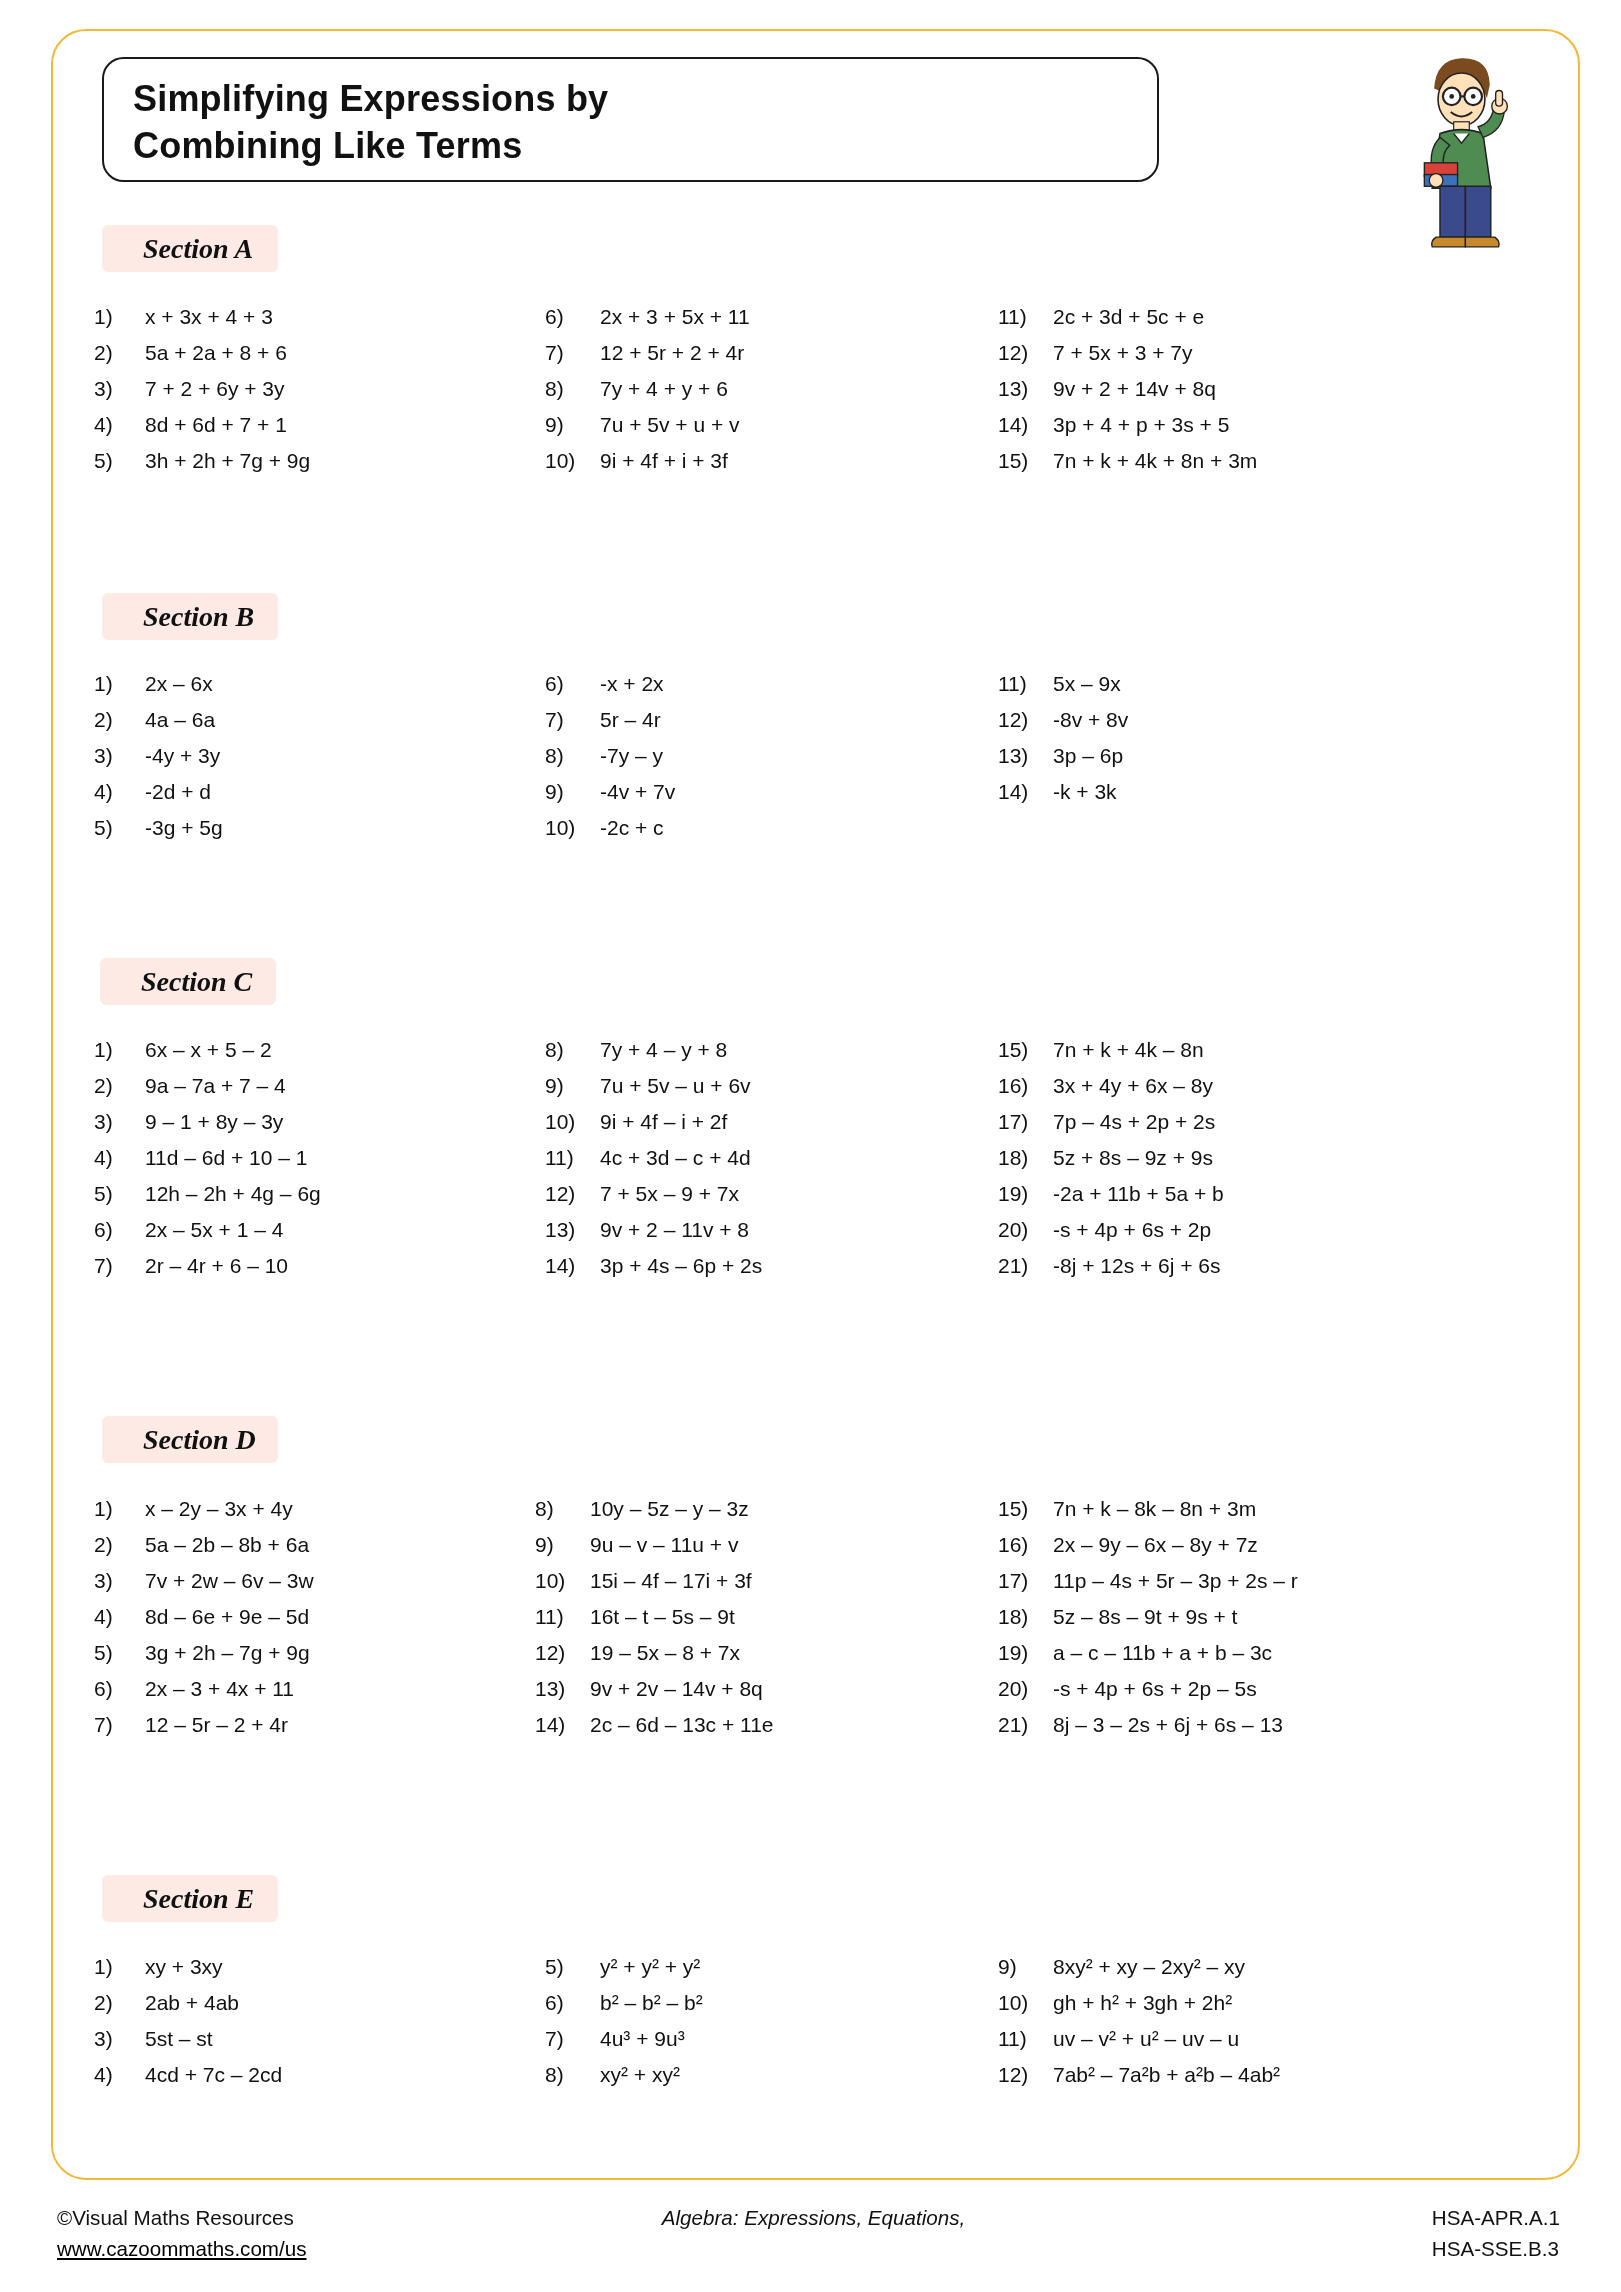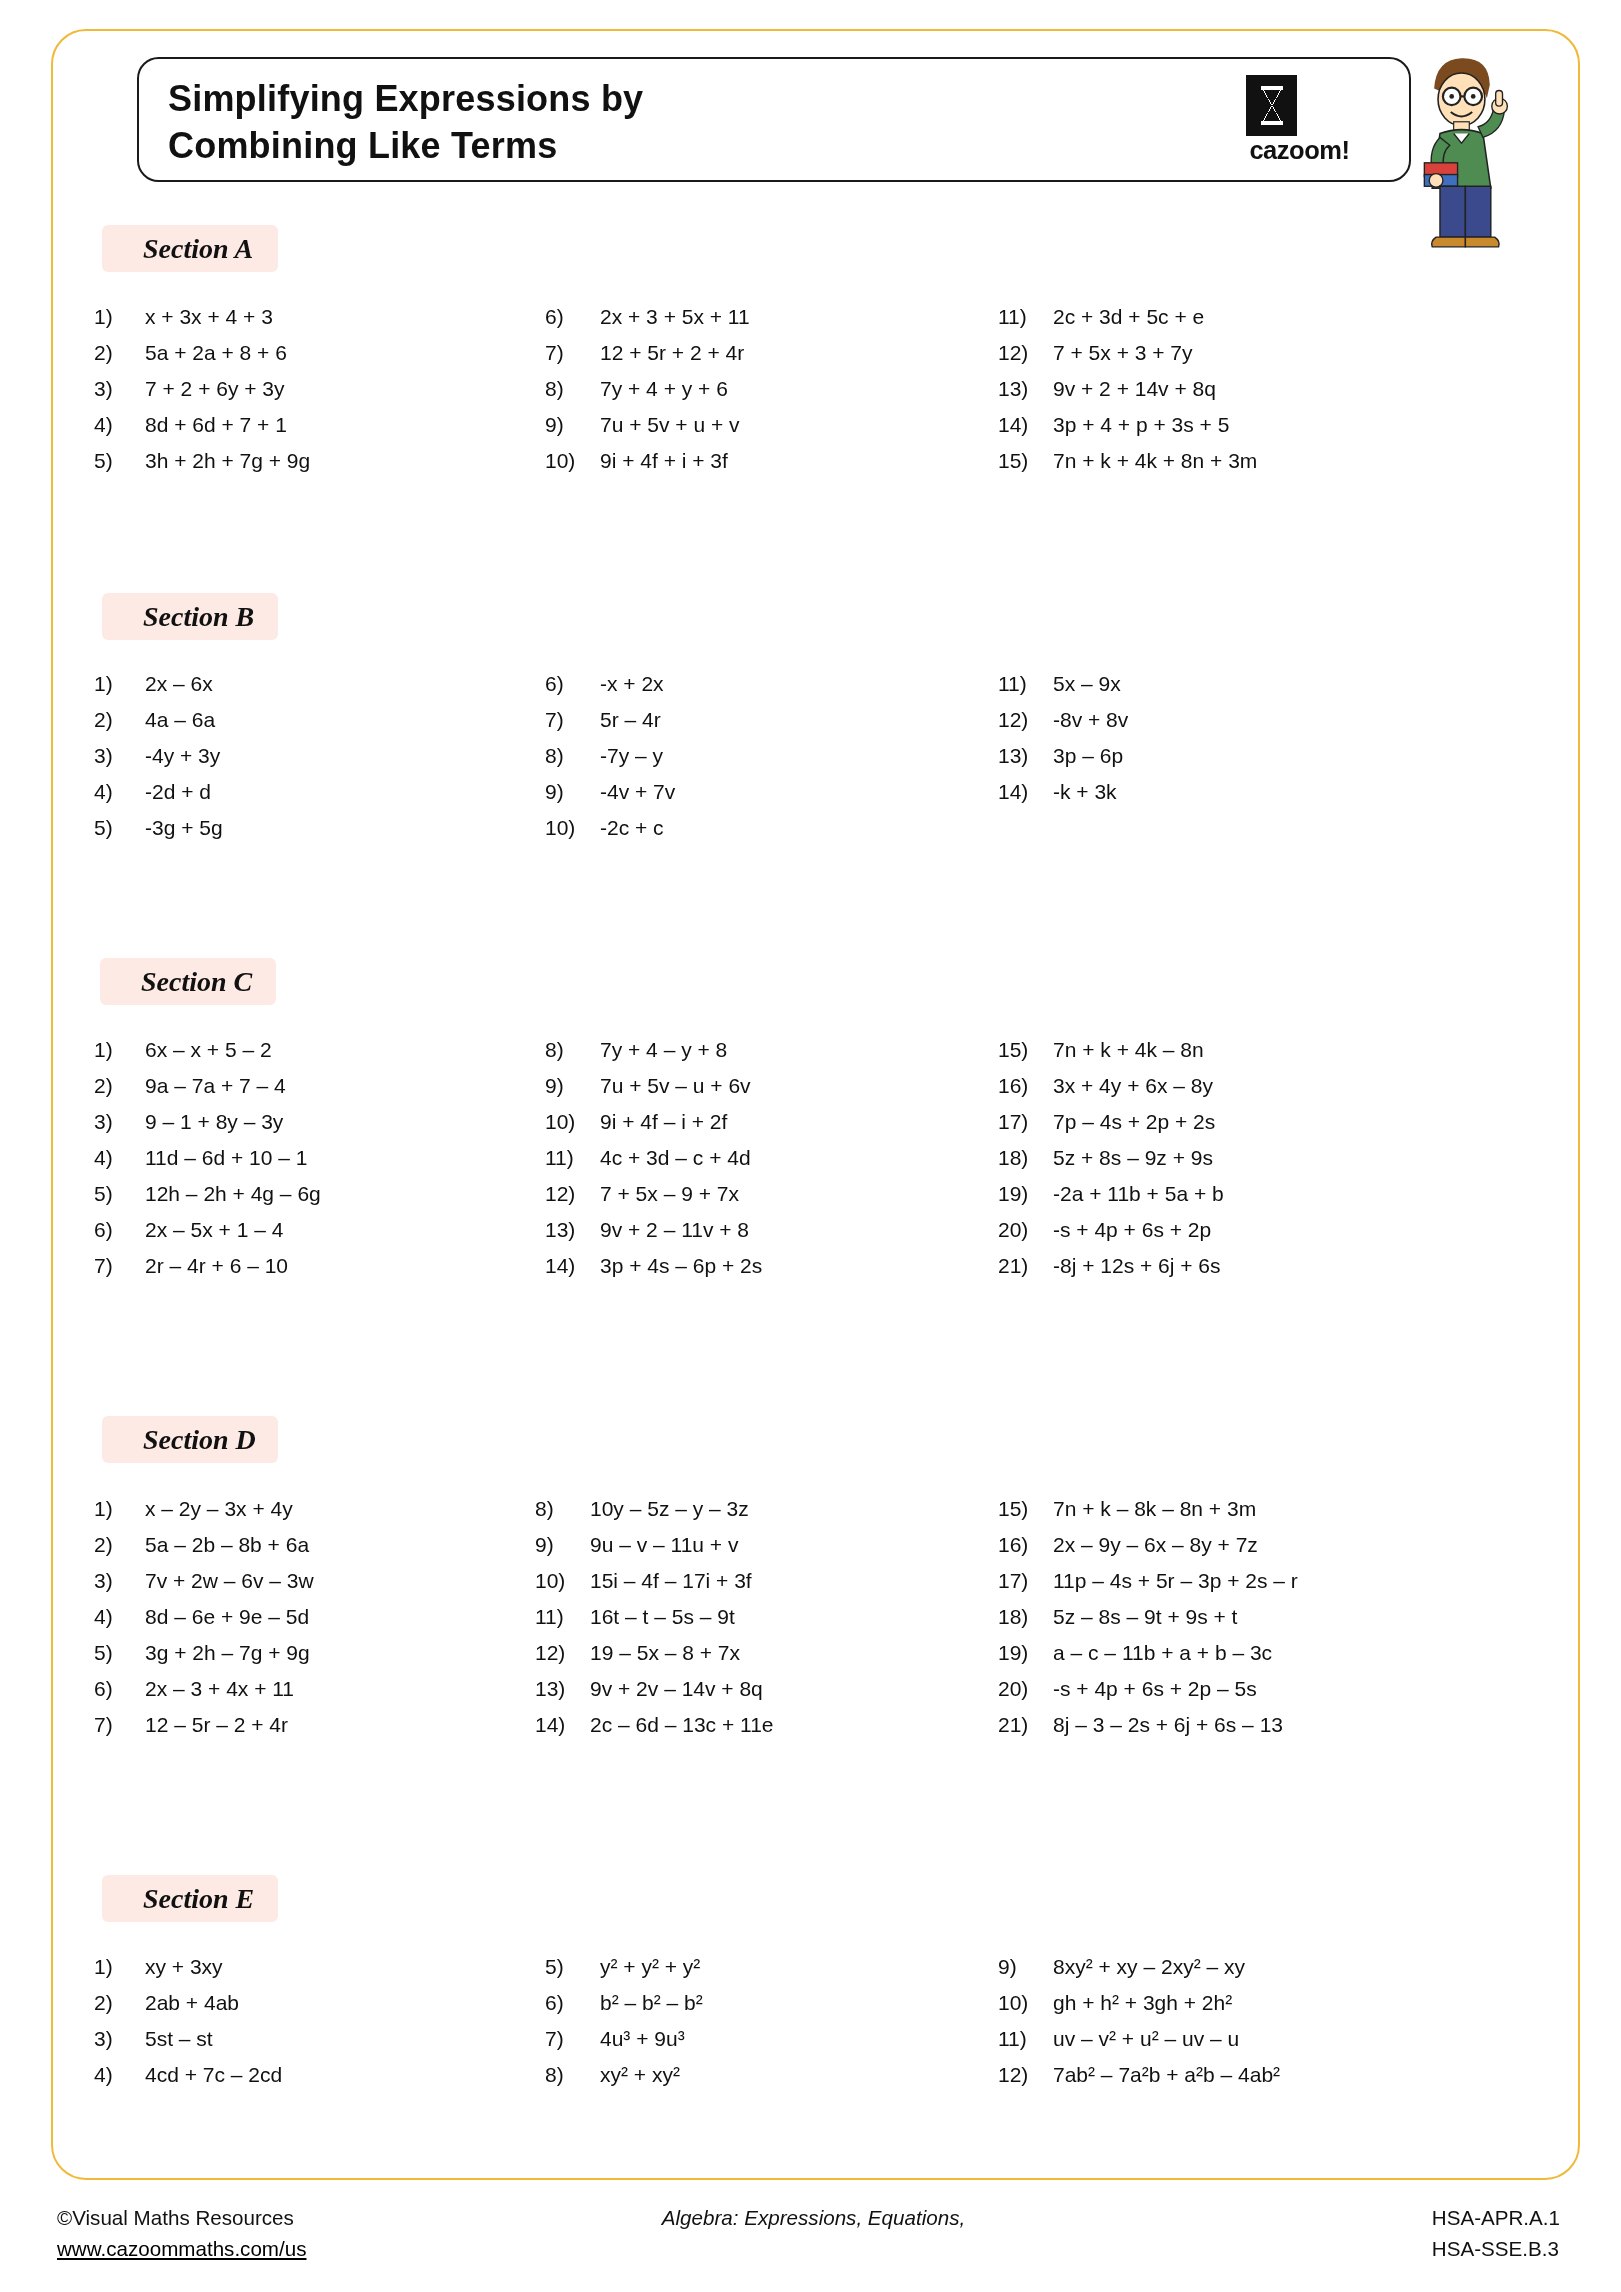"Simplifying Expressions by" .title-box { margin-left: 35px -> none; width: 1274px -> 1057px }
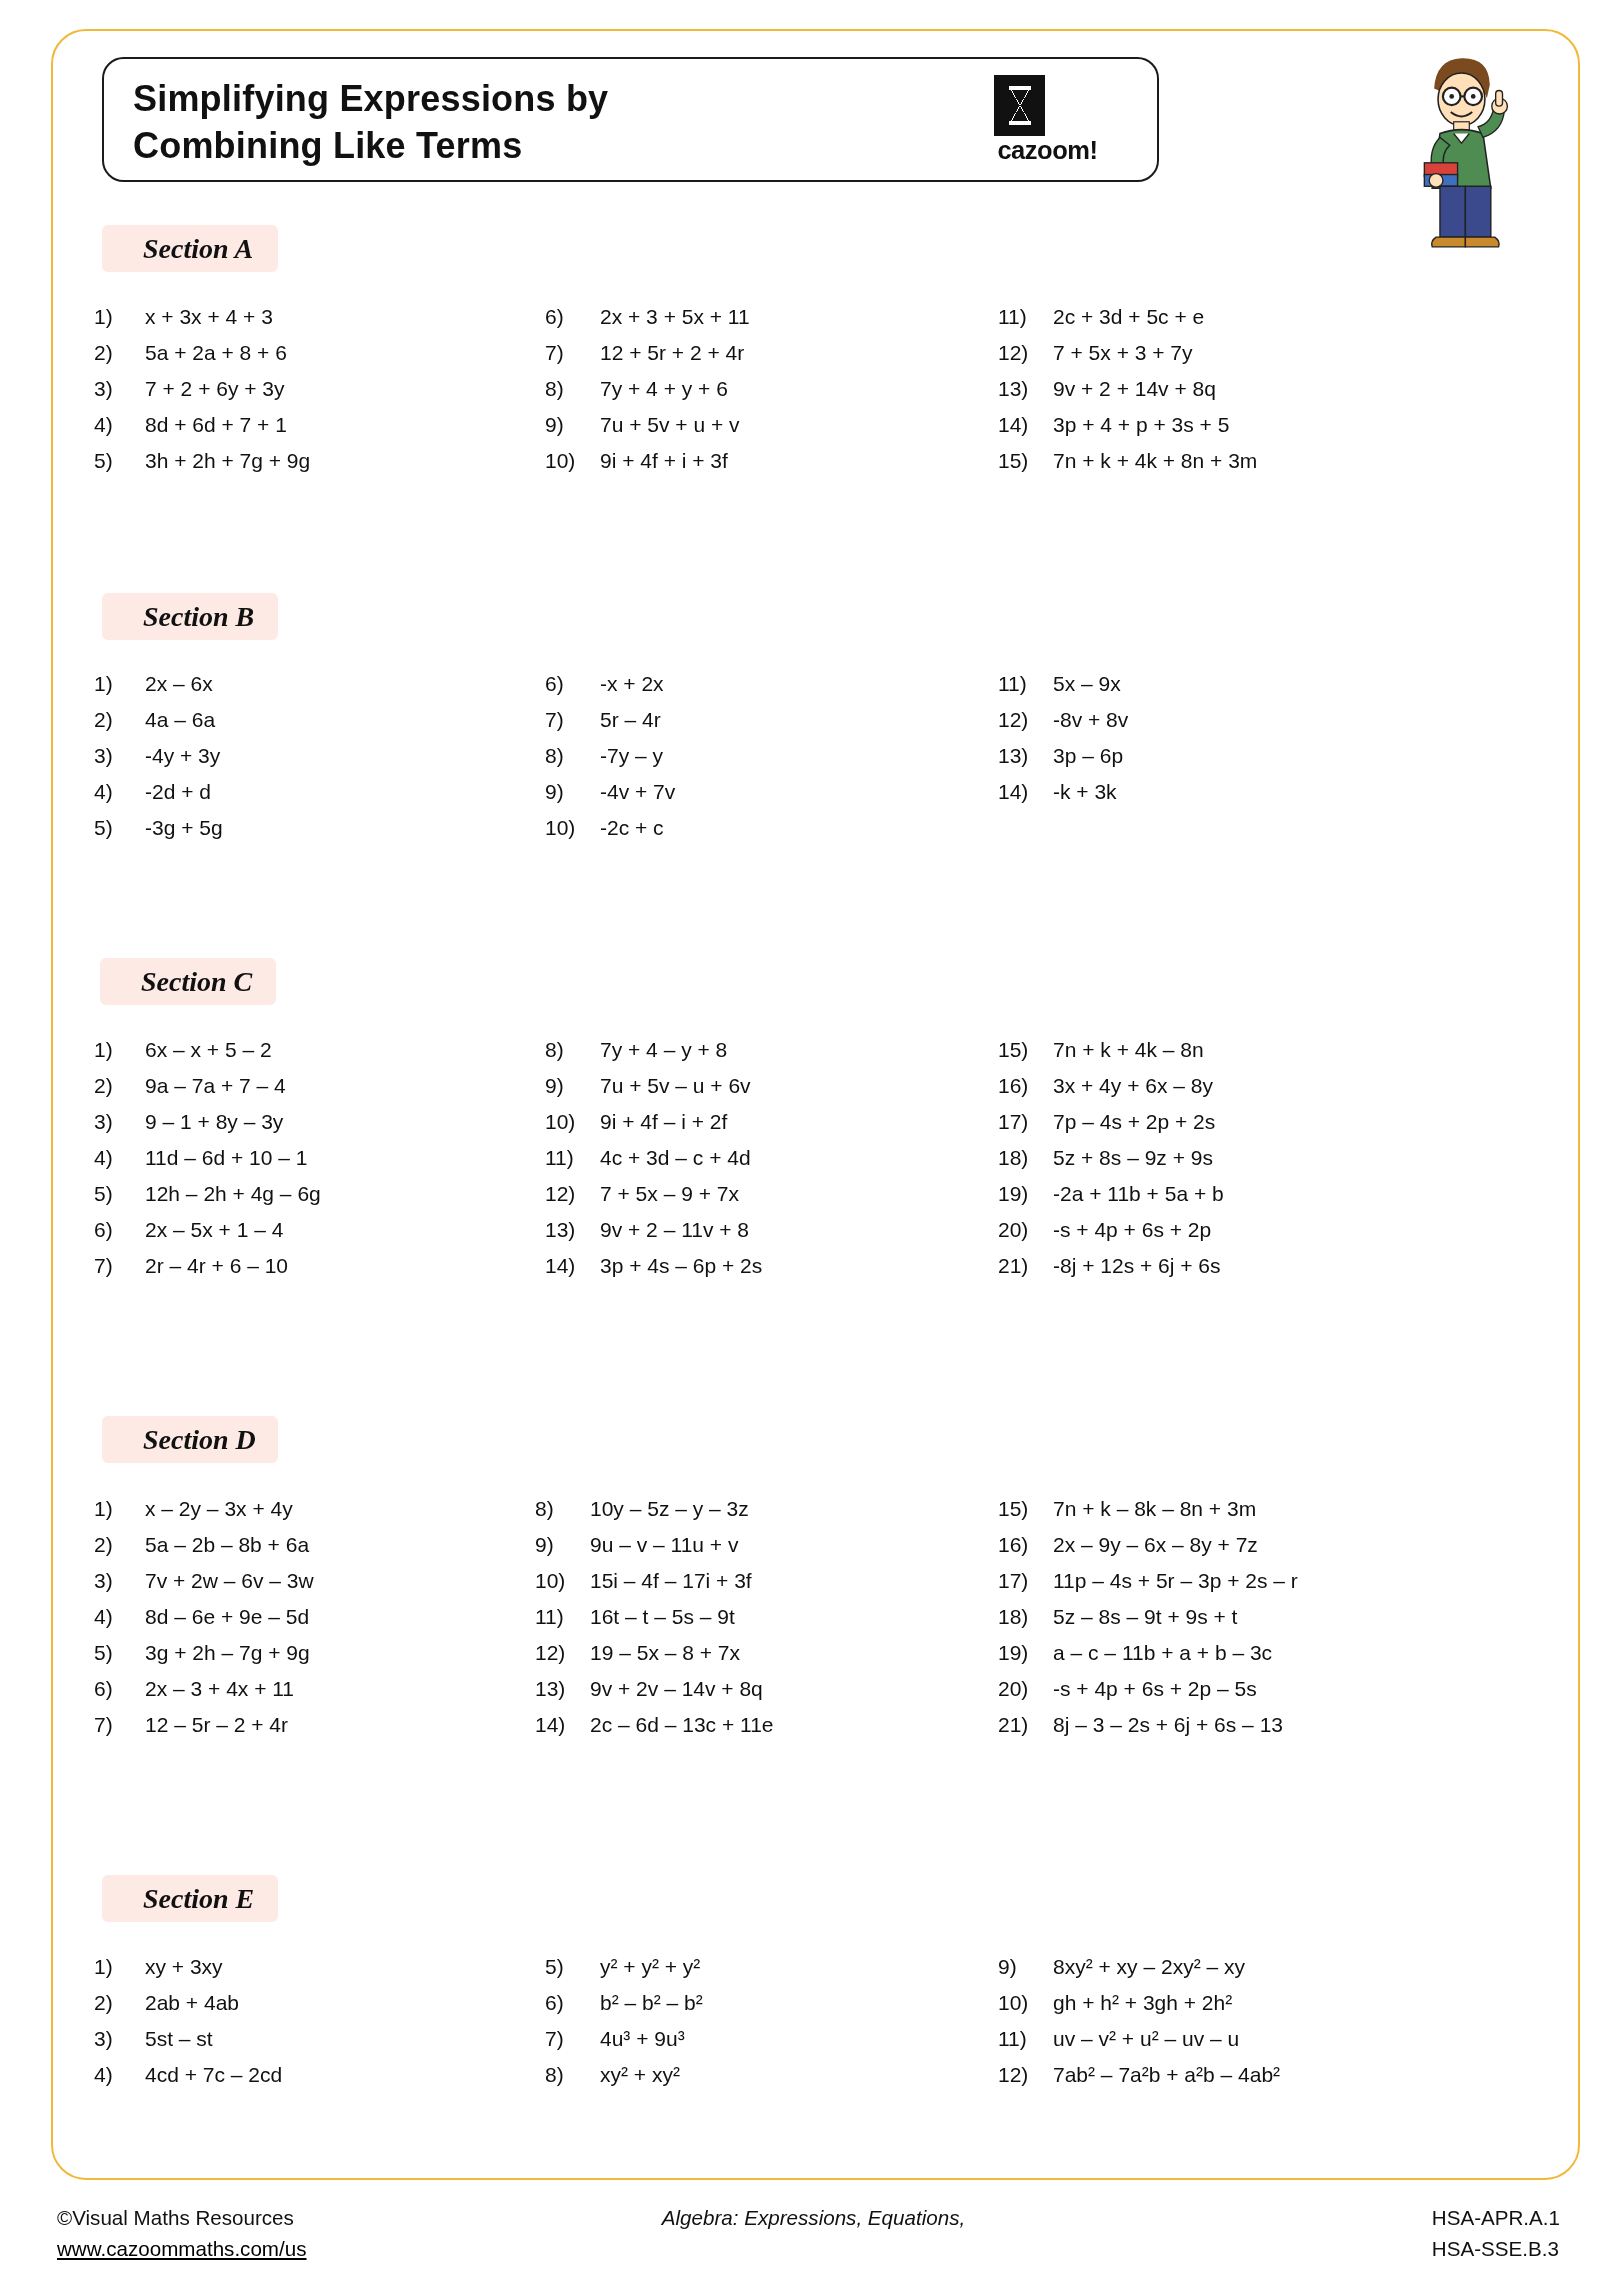"cazoom!" div.logo { html: <div> <div> <div></div> </div> <div>cazoom!</div> </div> -> none }
